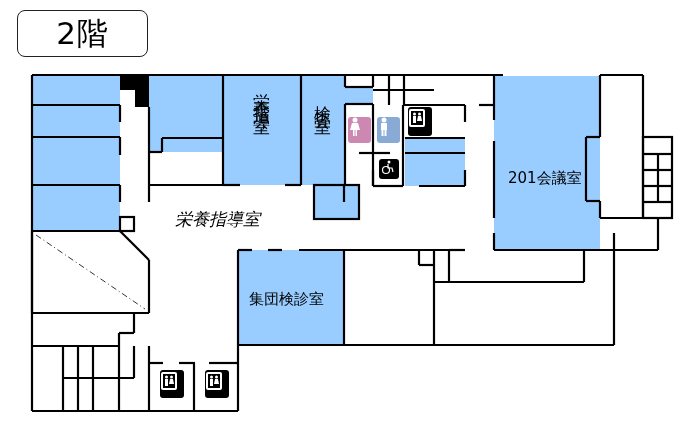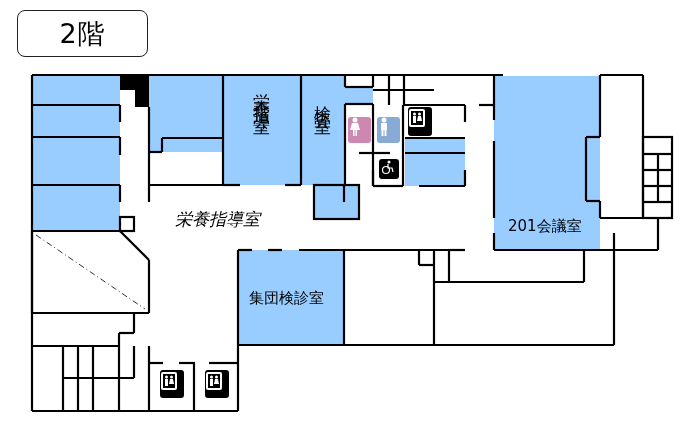"2階" .floor-badge { font-size: 27px -> 31px }
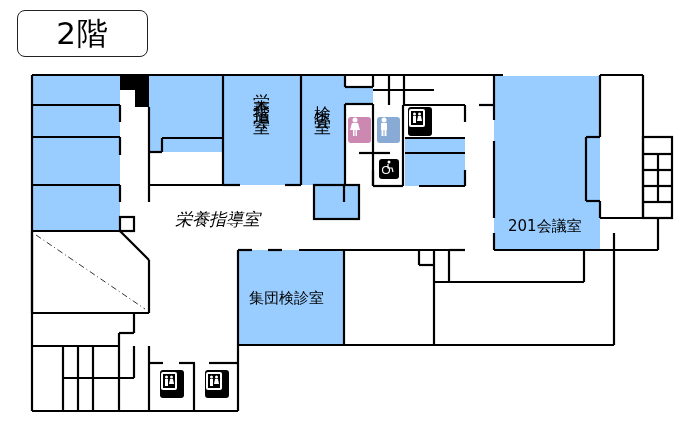"201会議室" div.room-label { margin-top: 48px -> none }
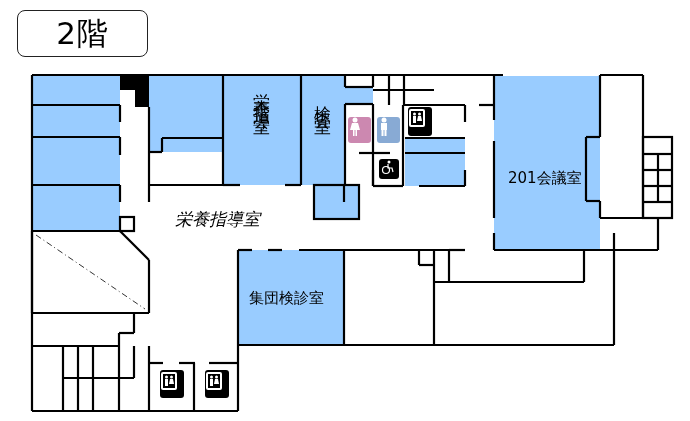"集団検診室" div.room-label { font-family: Liberation Mono, monospace -> none }
